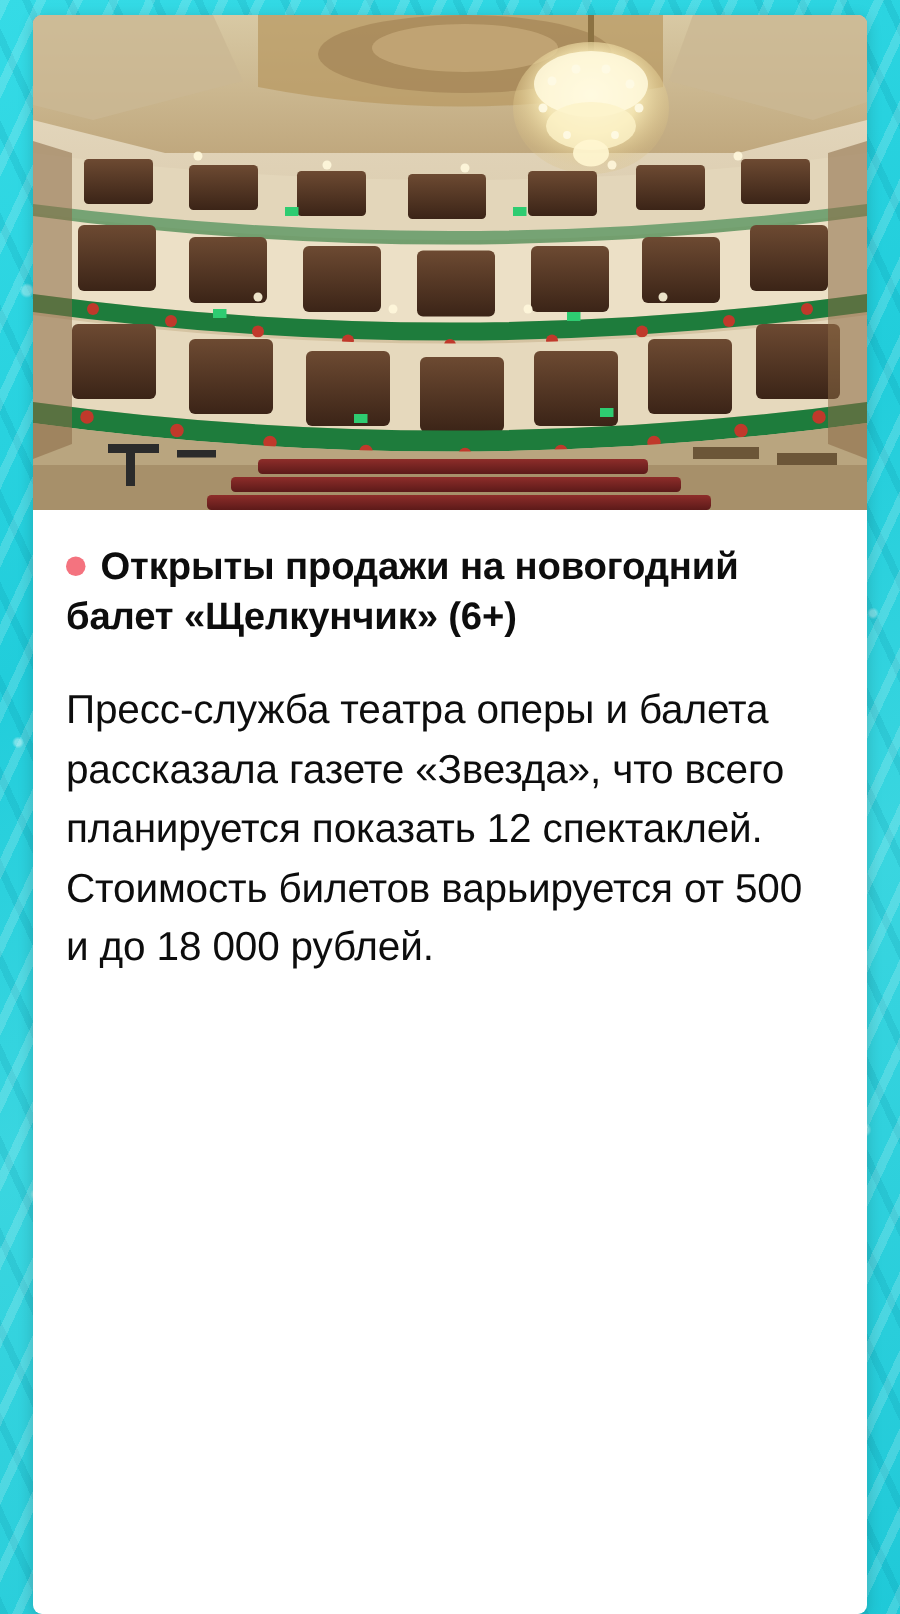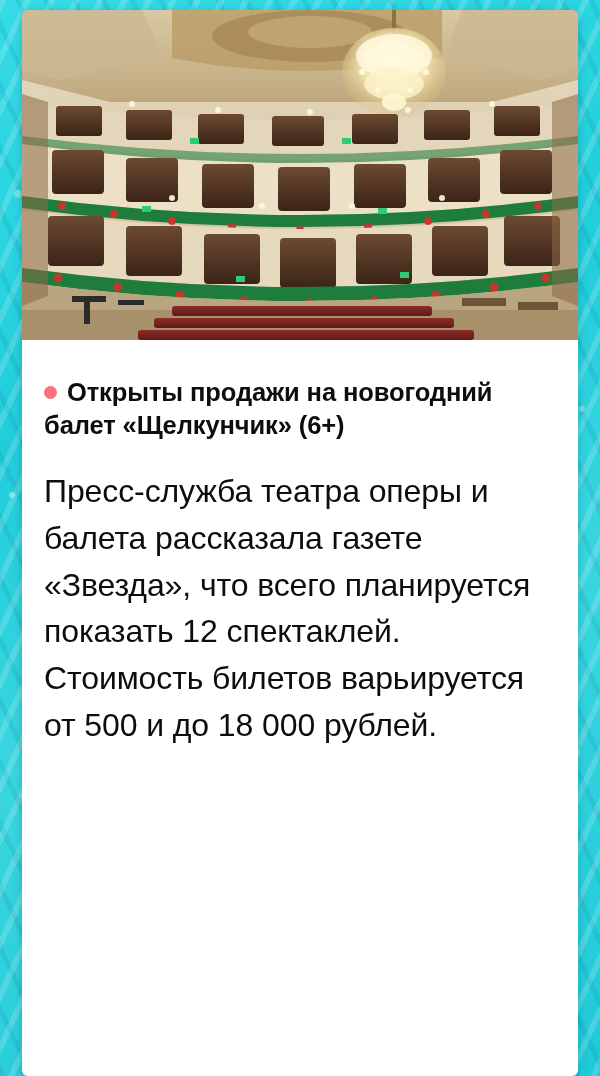"Открыты продажи на новогодний балет" .post-body { padding: 36px 22px 0 22px -> 22px 22px 0 22px }
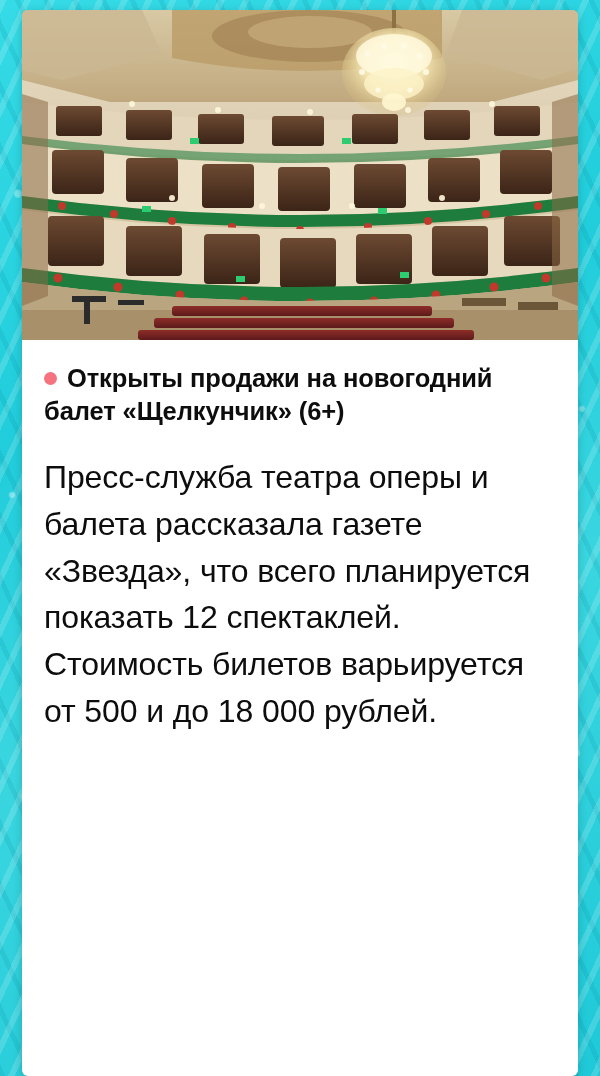"Пресс-служба театра оперы и балета" .para { font-size: 32px -> 27px }
